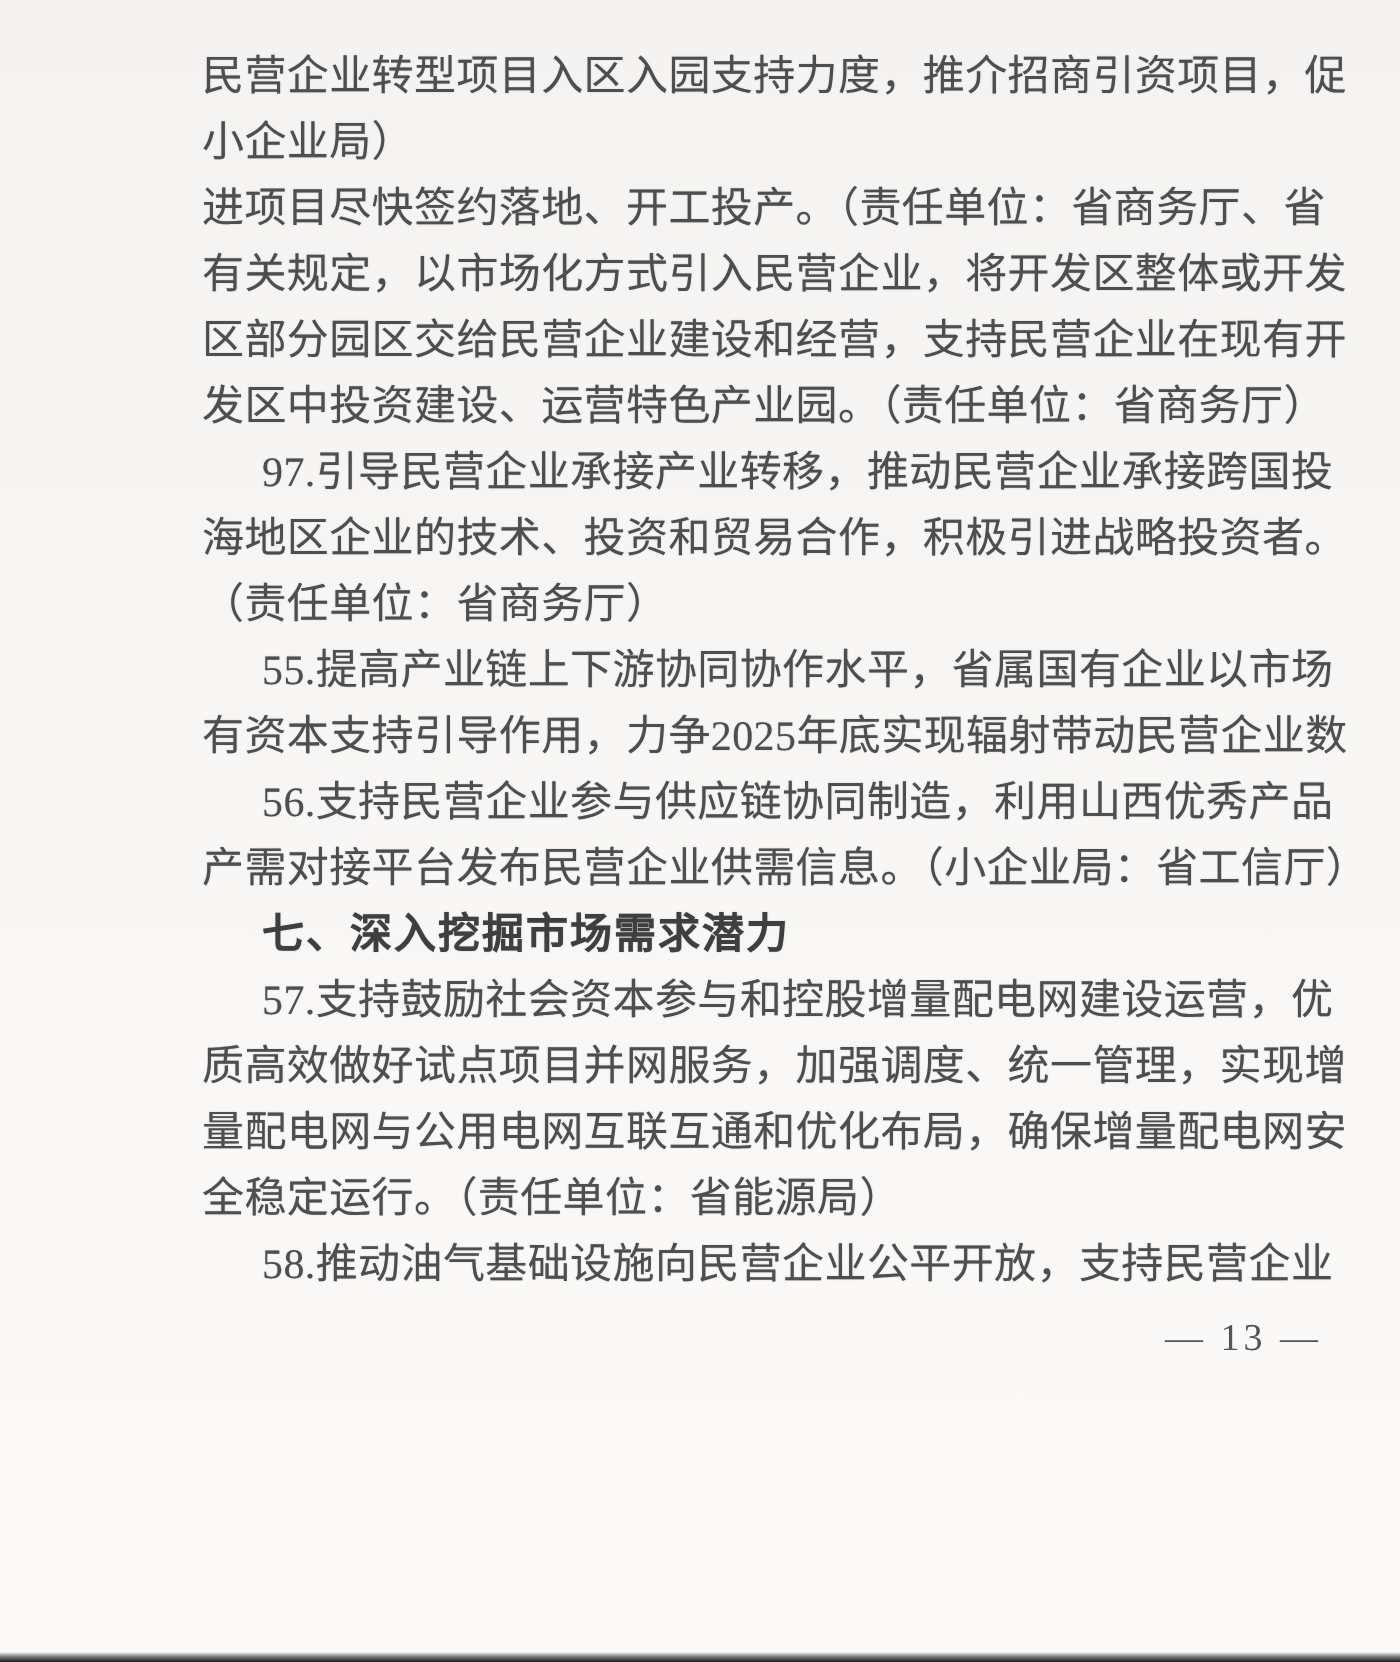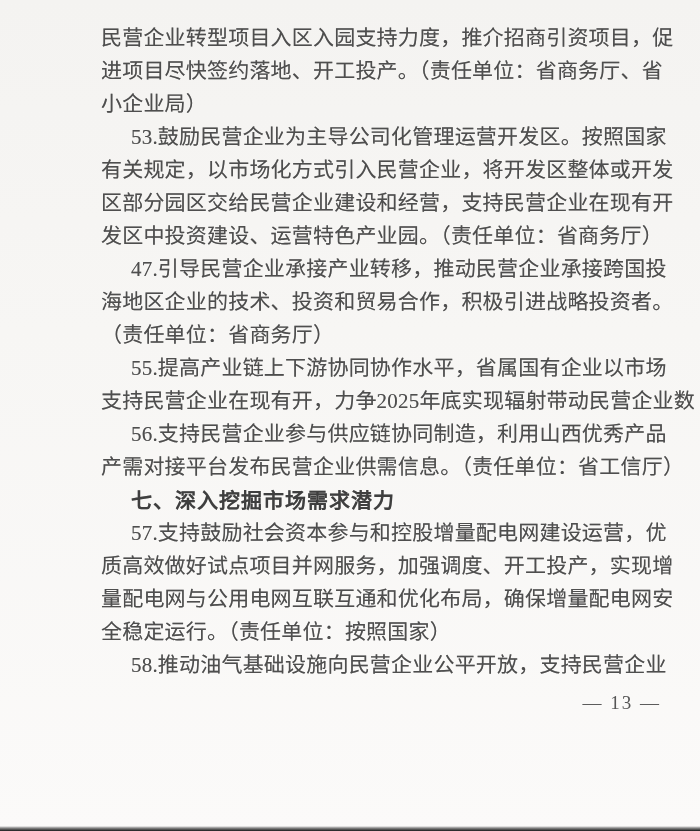"进项目尽快签约落地、开工投产。（责任单位：省商务厅、省" div.line { order: before "小企业局）" -> after "小企业局）" }
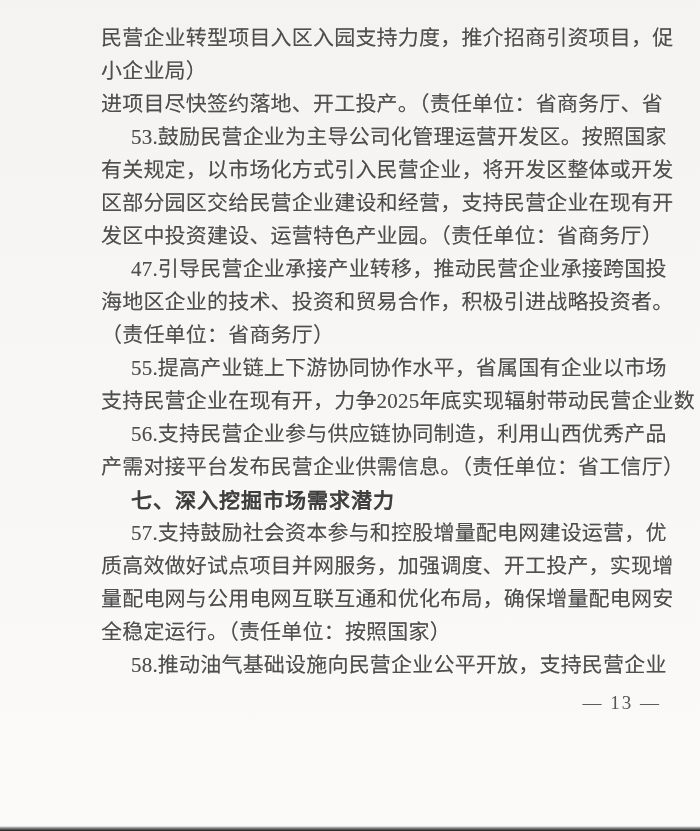"53.鼓励民营企业为主导公司化管理运营开发区。按照国家" div.line { html: <div>53.鼓励民营企业为主导公司化管理运营开发区。按照国家</div> -> none }
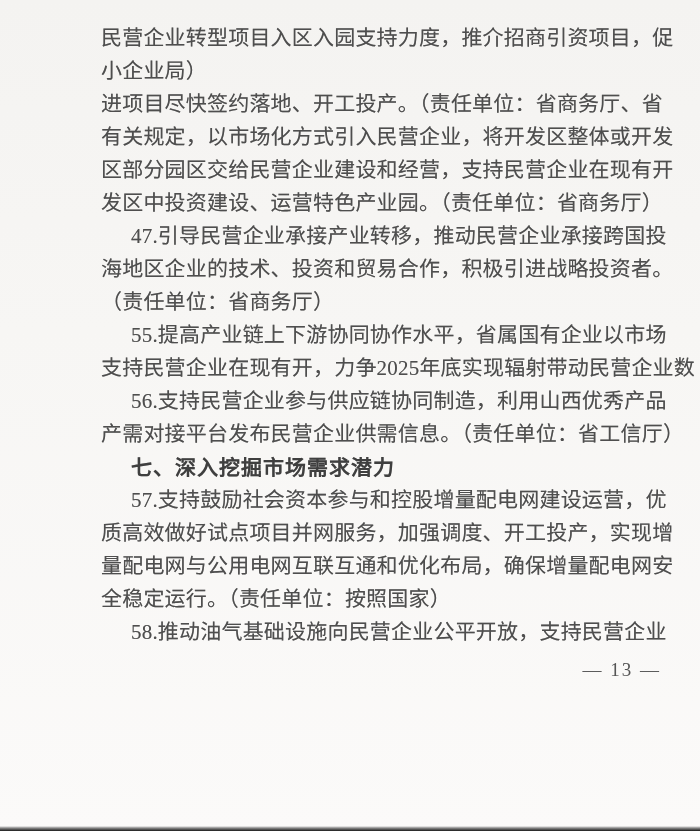"47.引导民营企业承接产业转移，推动民营企业承接跨国投" div.line { text: 47 -> 97 }
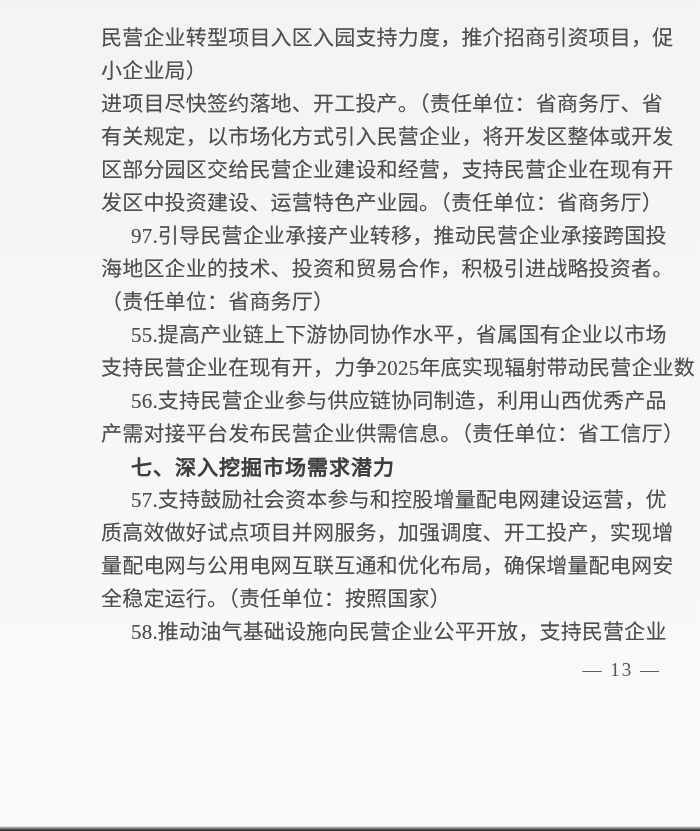"支持民营企业在现有开，力争2025年底实现辐射带动民营企业数" div.line { text: 支持民营企业在现有开 -> 有资本支持引导作用 }
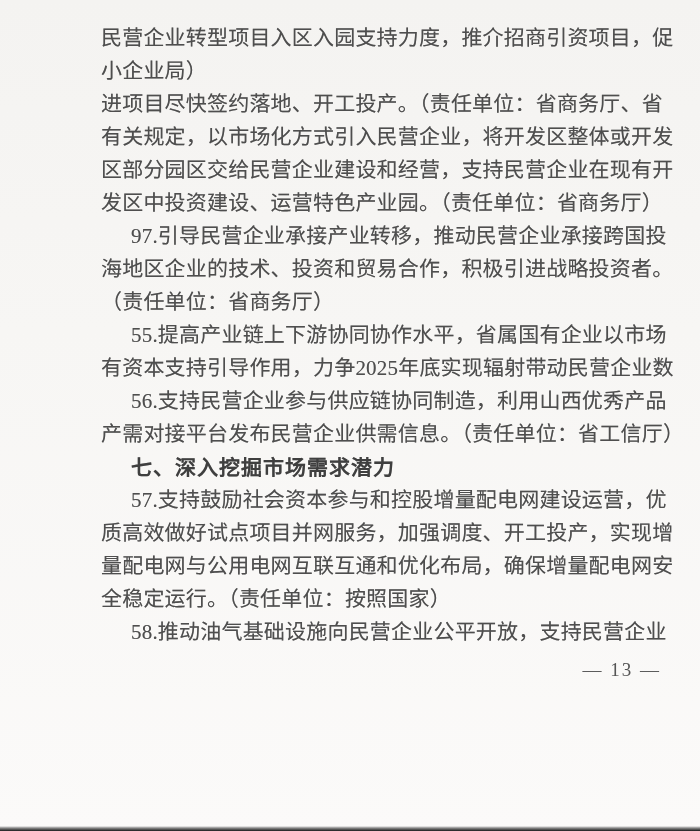"产需对接平台发布民营企业供需信息。（责任单位：省工信厅）" div.line { text: 责任单位 -> 小企业局 }
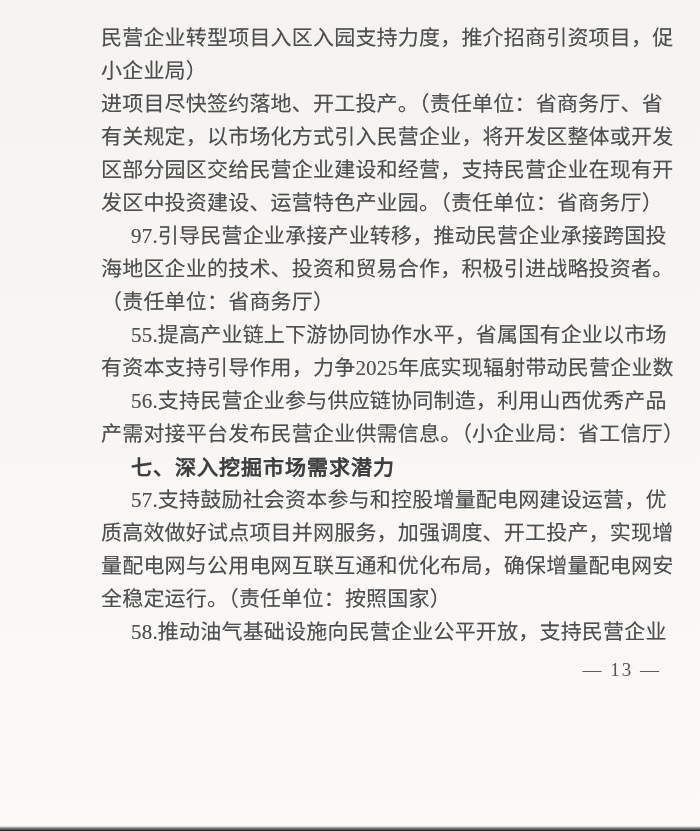"七、深入挖掘市场需求潜力" .paragraph.heading .line { font-family: Liberation Sans, sans-serif -> Liberation Serif, serif }
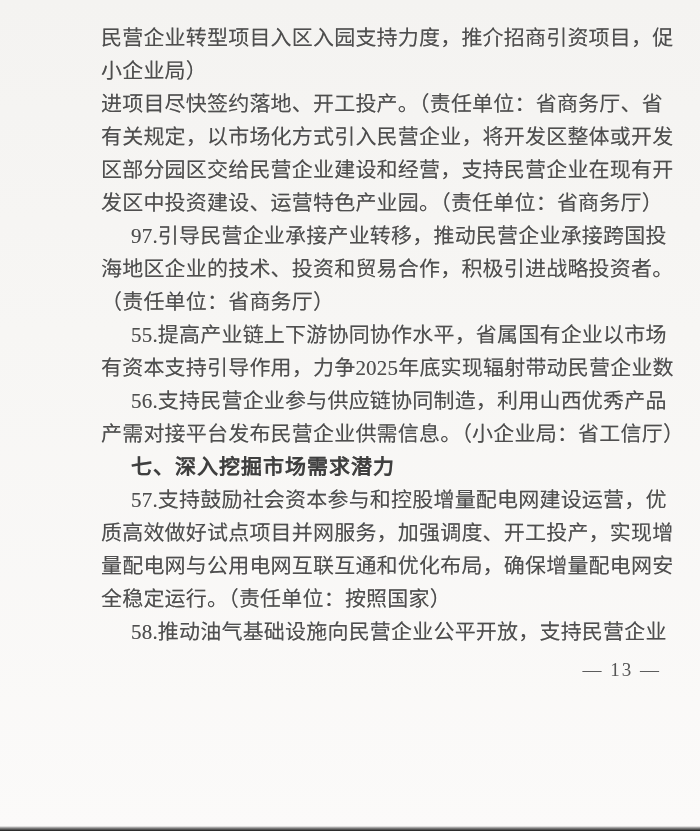"质高效做好试点项目并网服务，加强调度、开工投产，实现增" div.line { text: 开工投产 -> 统一管理 }
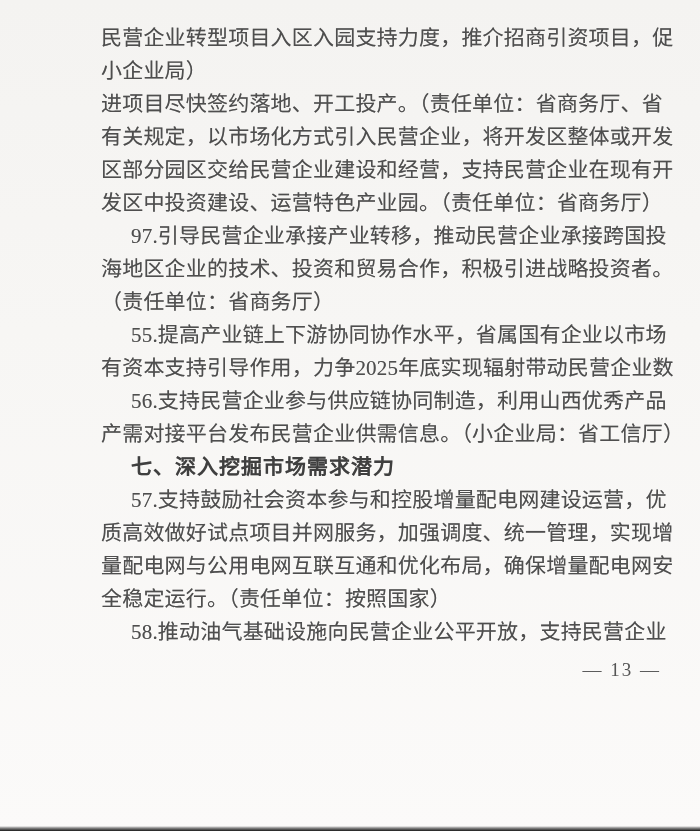"全稳定运行。（责任单位：按照国家）" div.line { text: 按照国家 -> 省能源局 }
